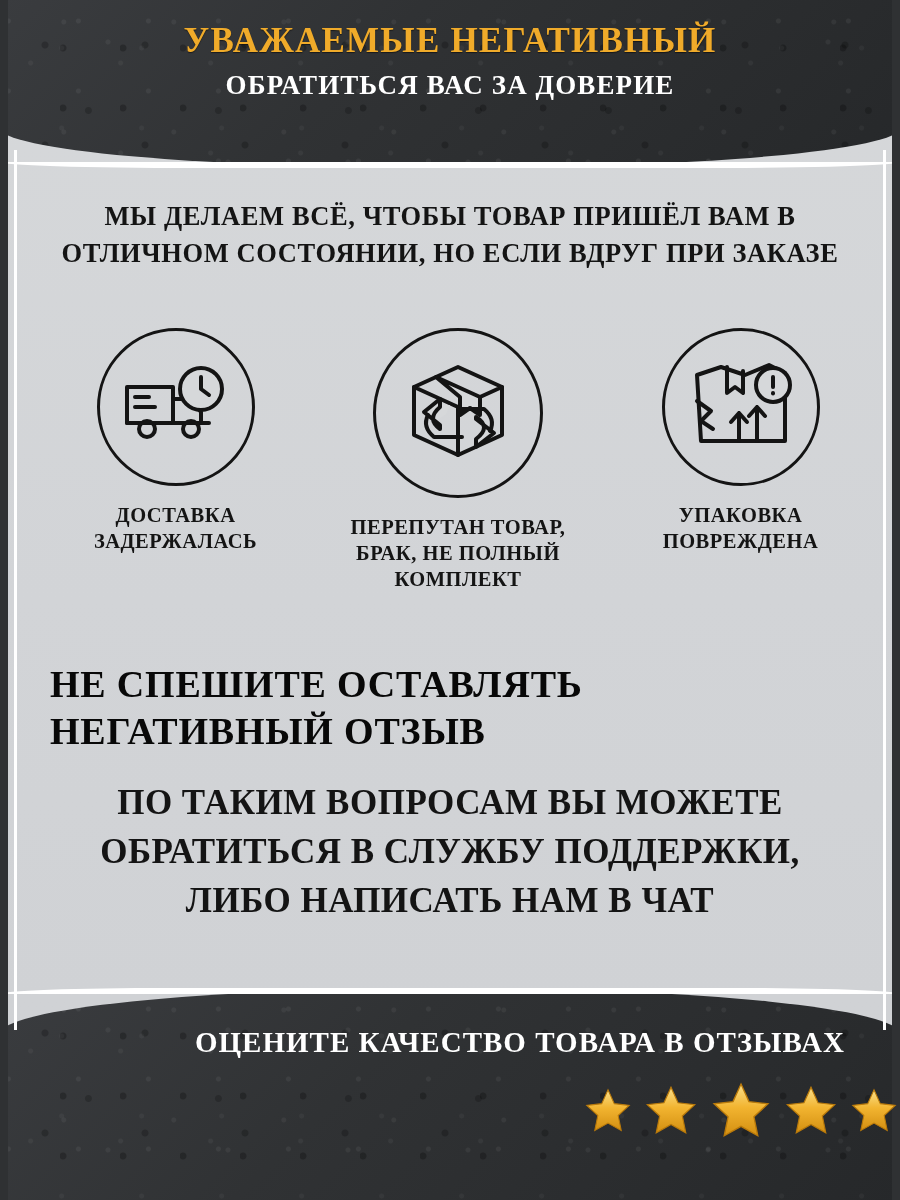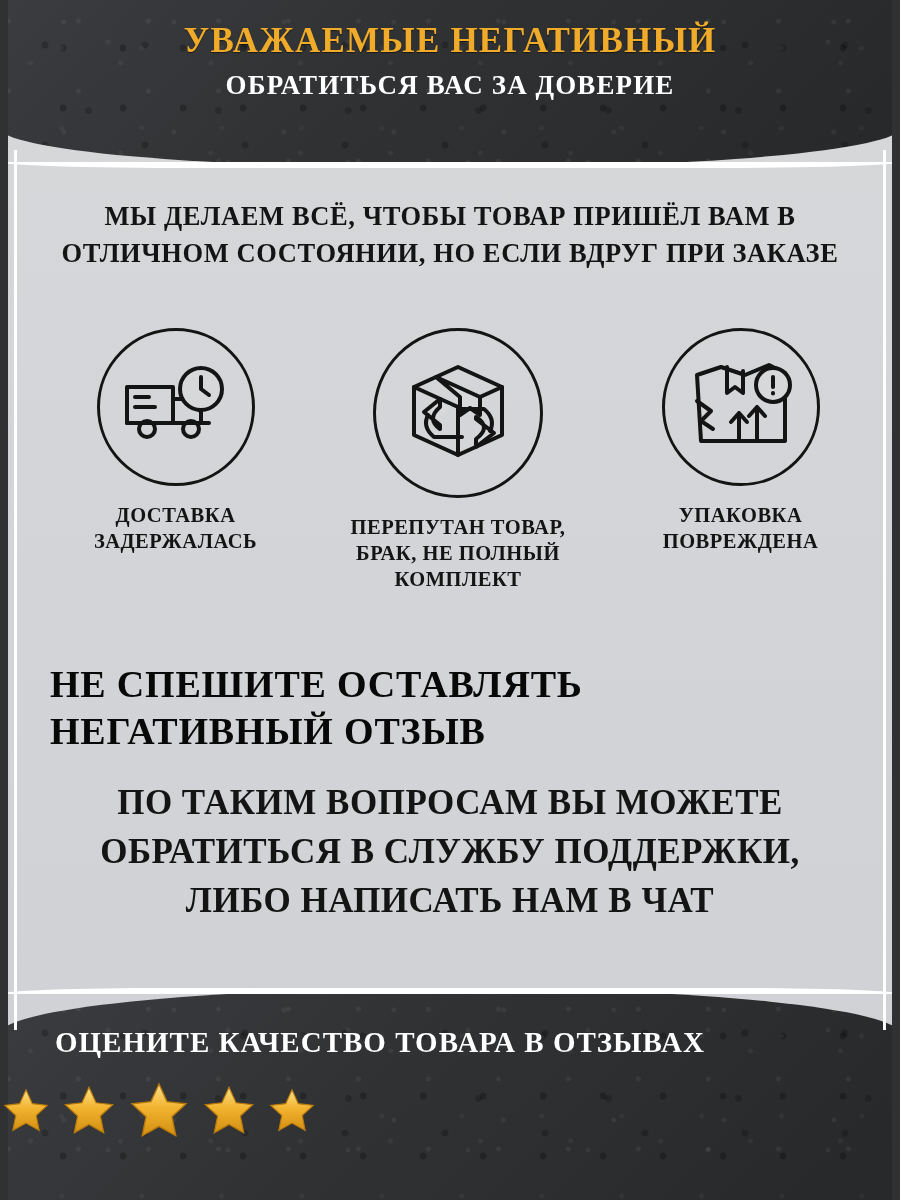"ОЦЕНИТЕ КАЧЕСТВО ТОВАРА В ОТЗЫВАХ" .footer { align-items: flex-start -> flex-end }
